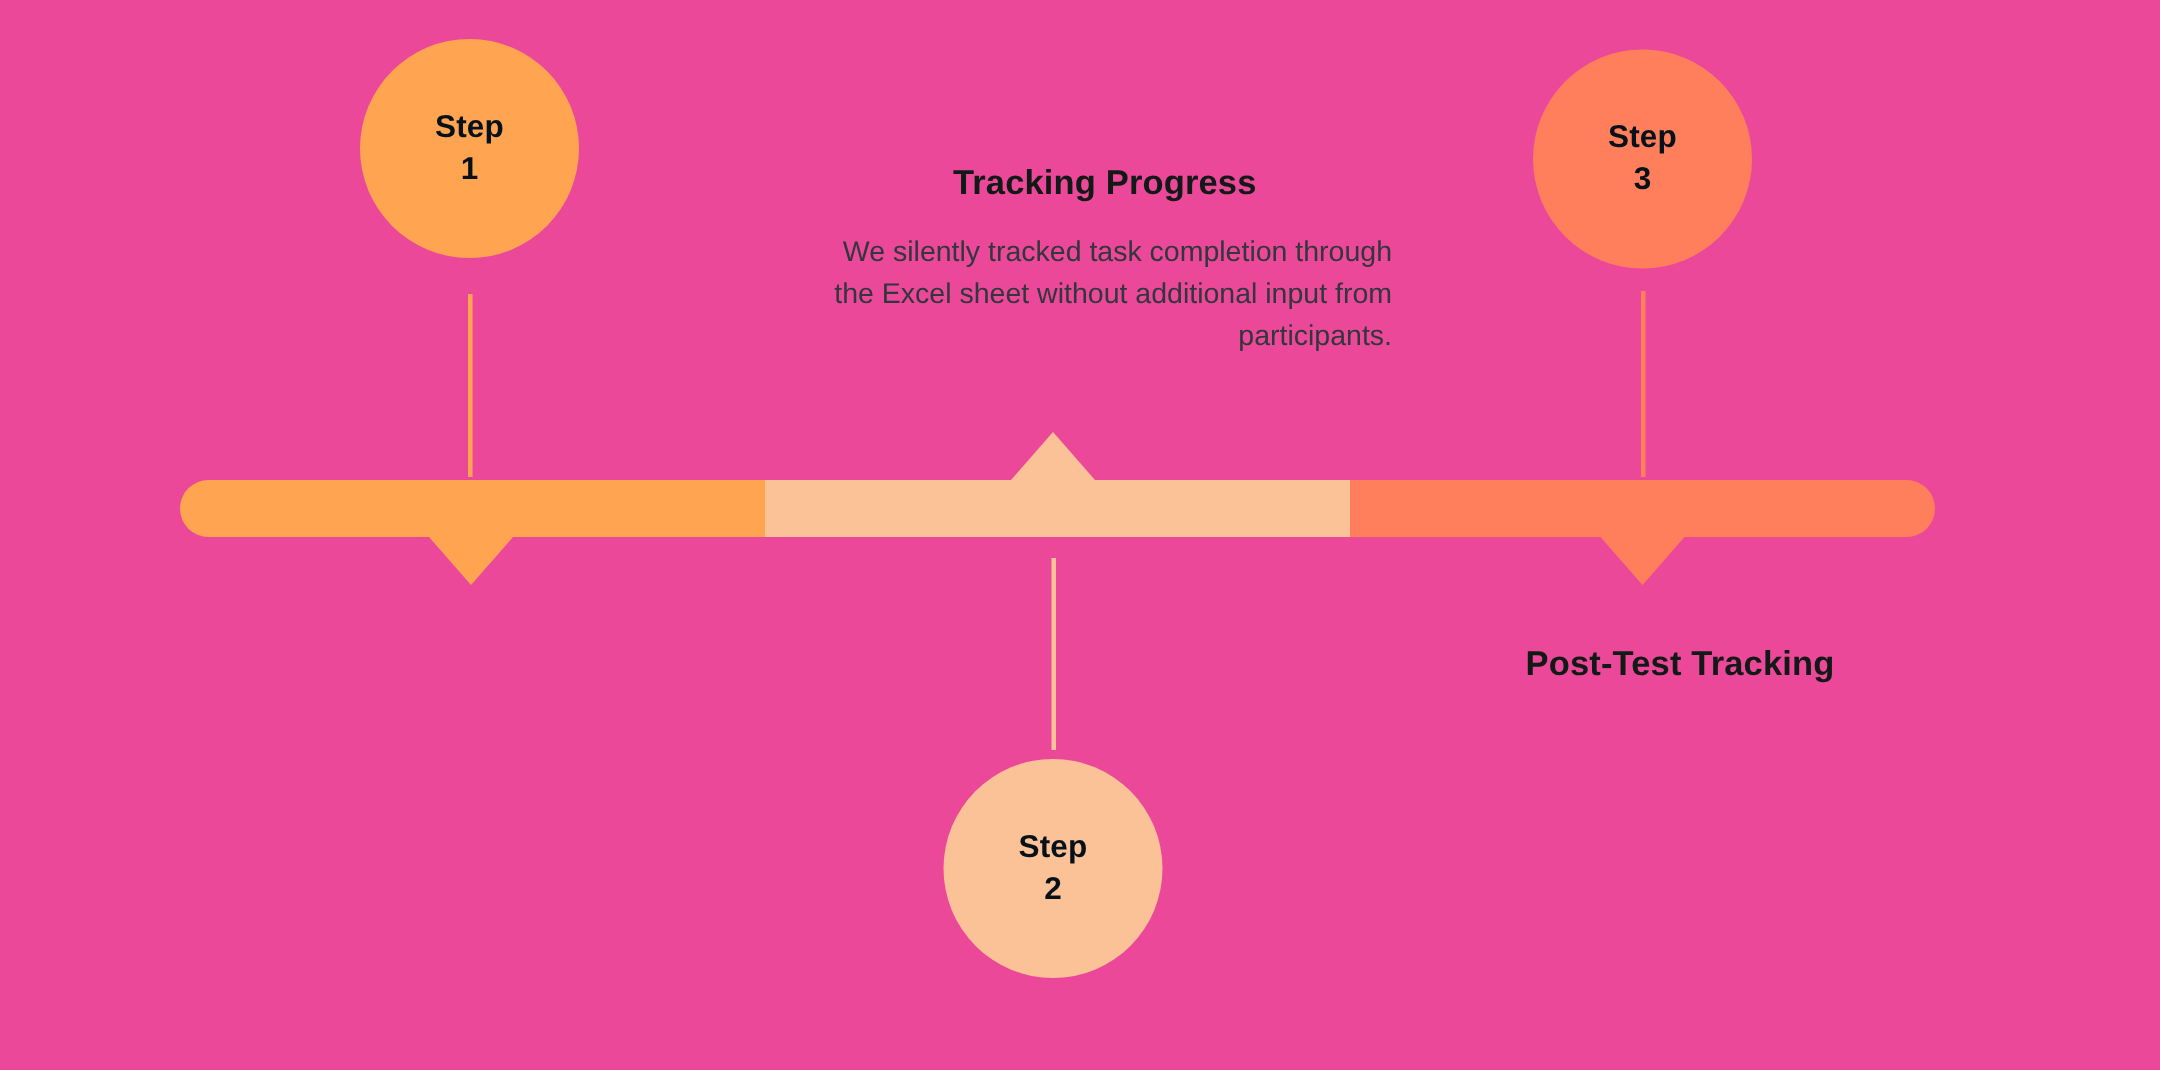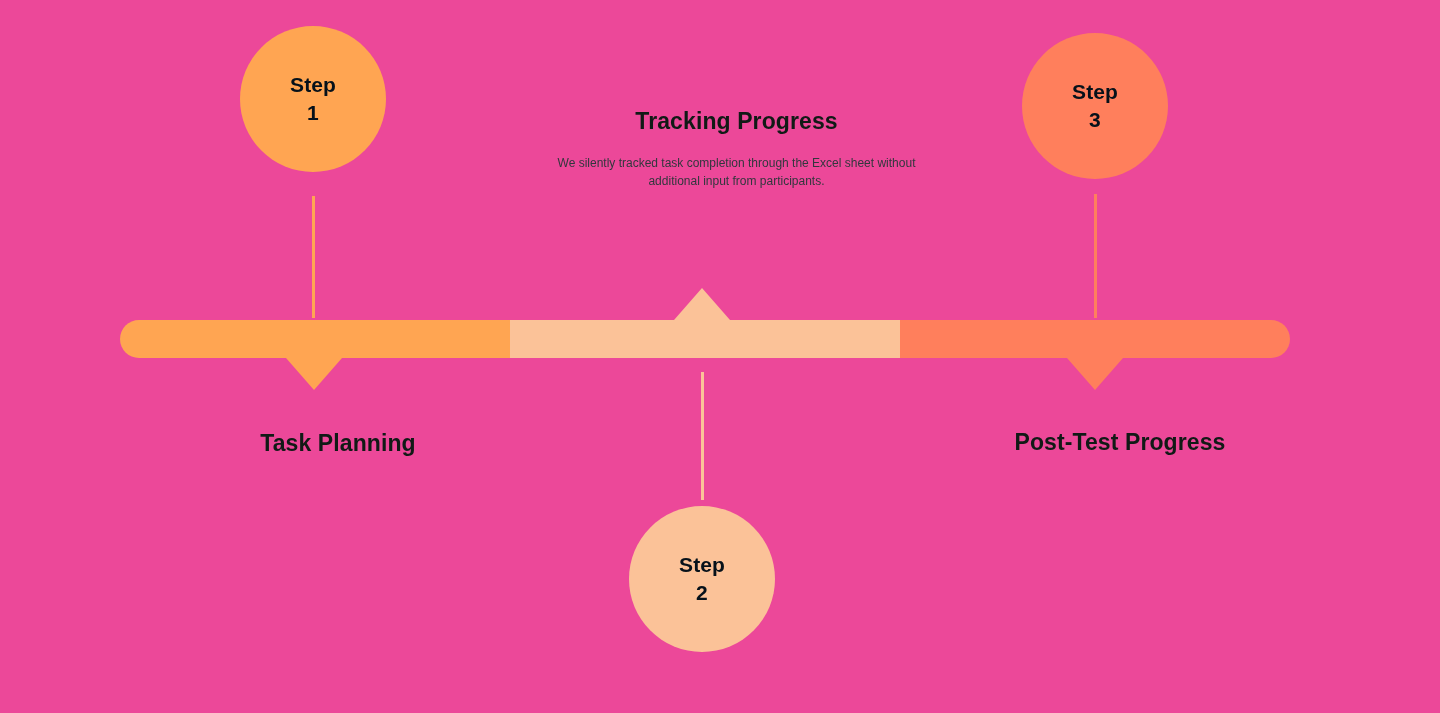"We silently tracked task completion" .block p { font-size: 12px -> 19px; text-align: none -> right }
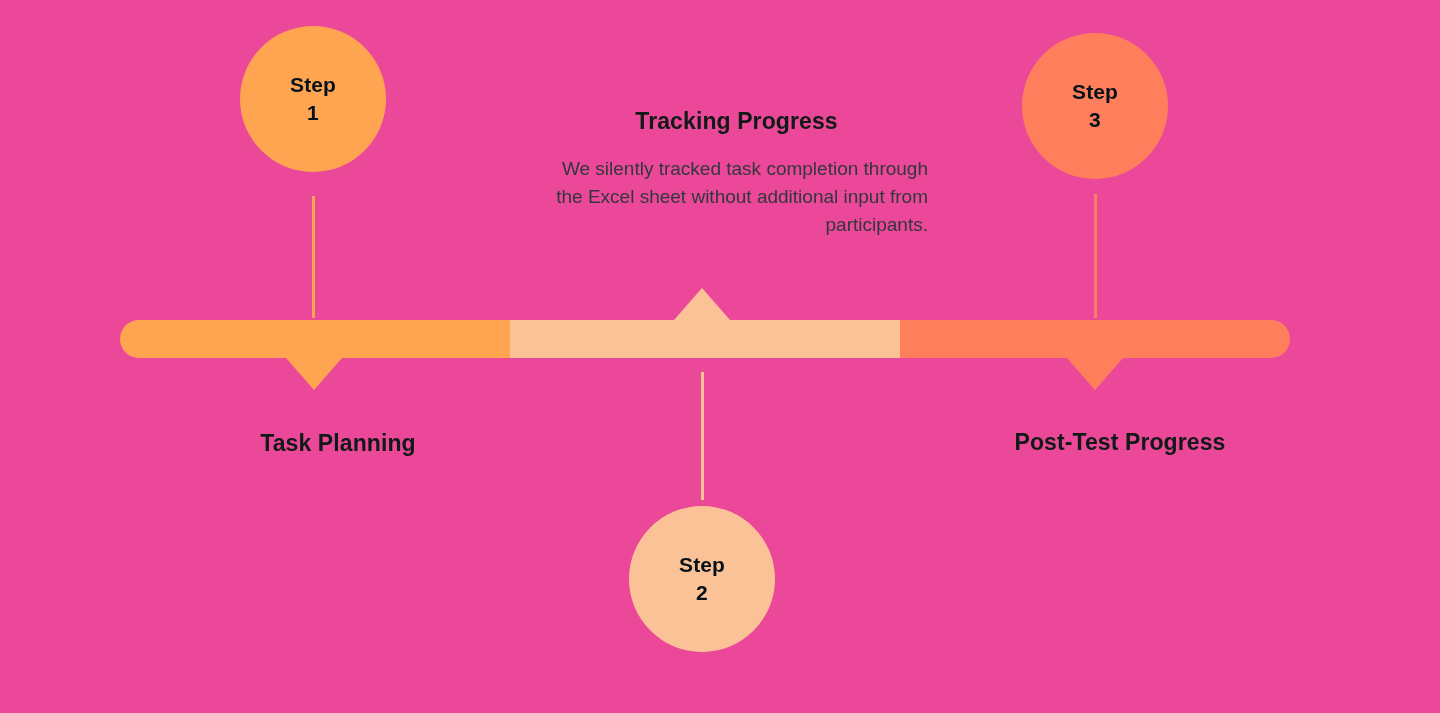"Task Planning" h3 { html: <h3>Task Planning</h3> -> none }
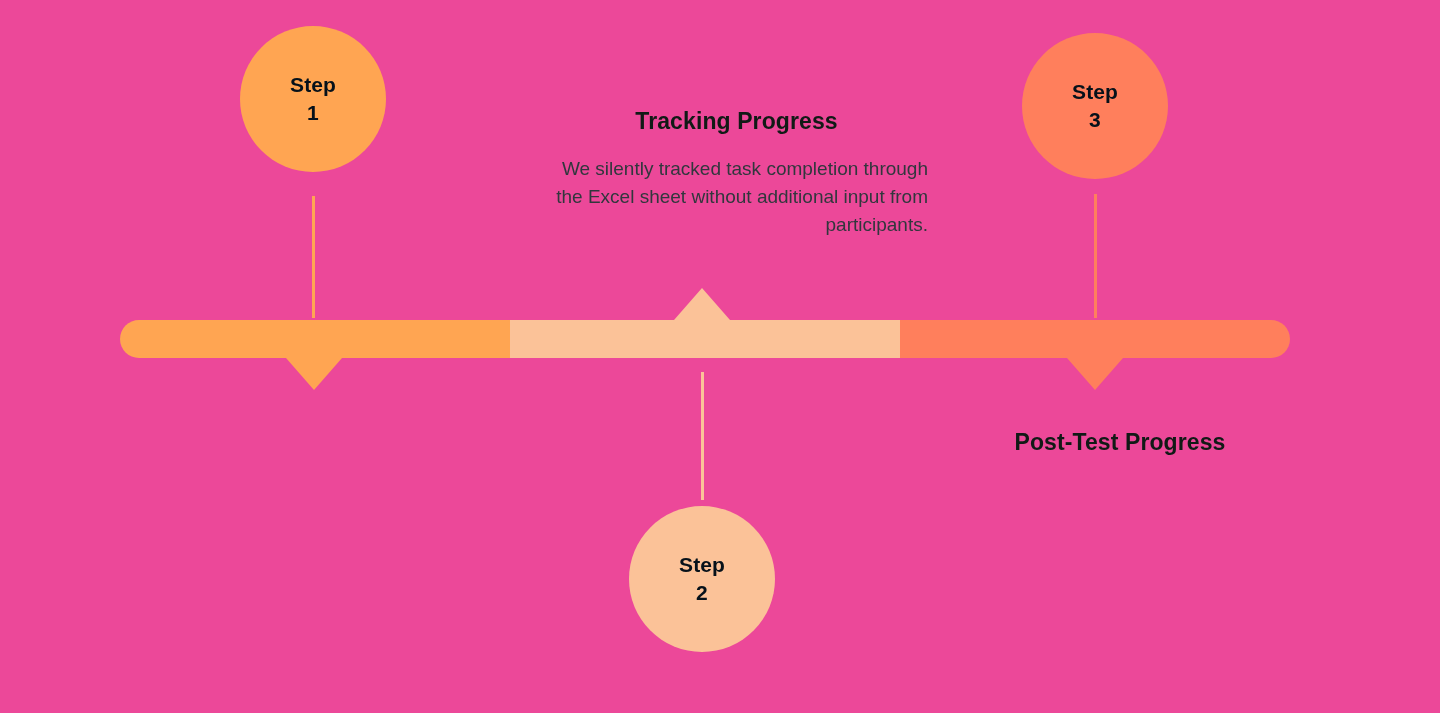"Post-Test Progress" h3 { text: Progress -> Tracking }
